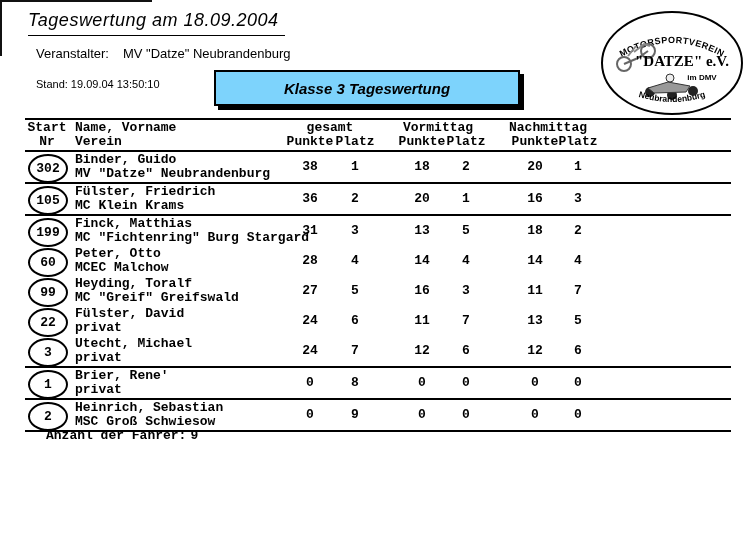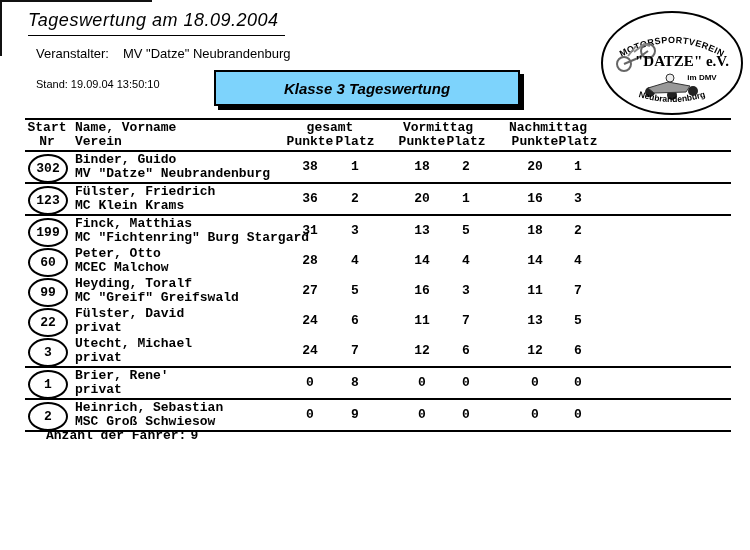"123" span { text: 123 -> 105 }
